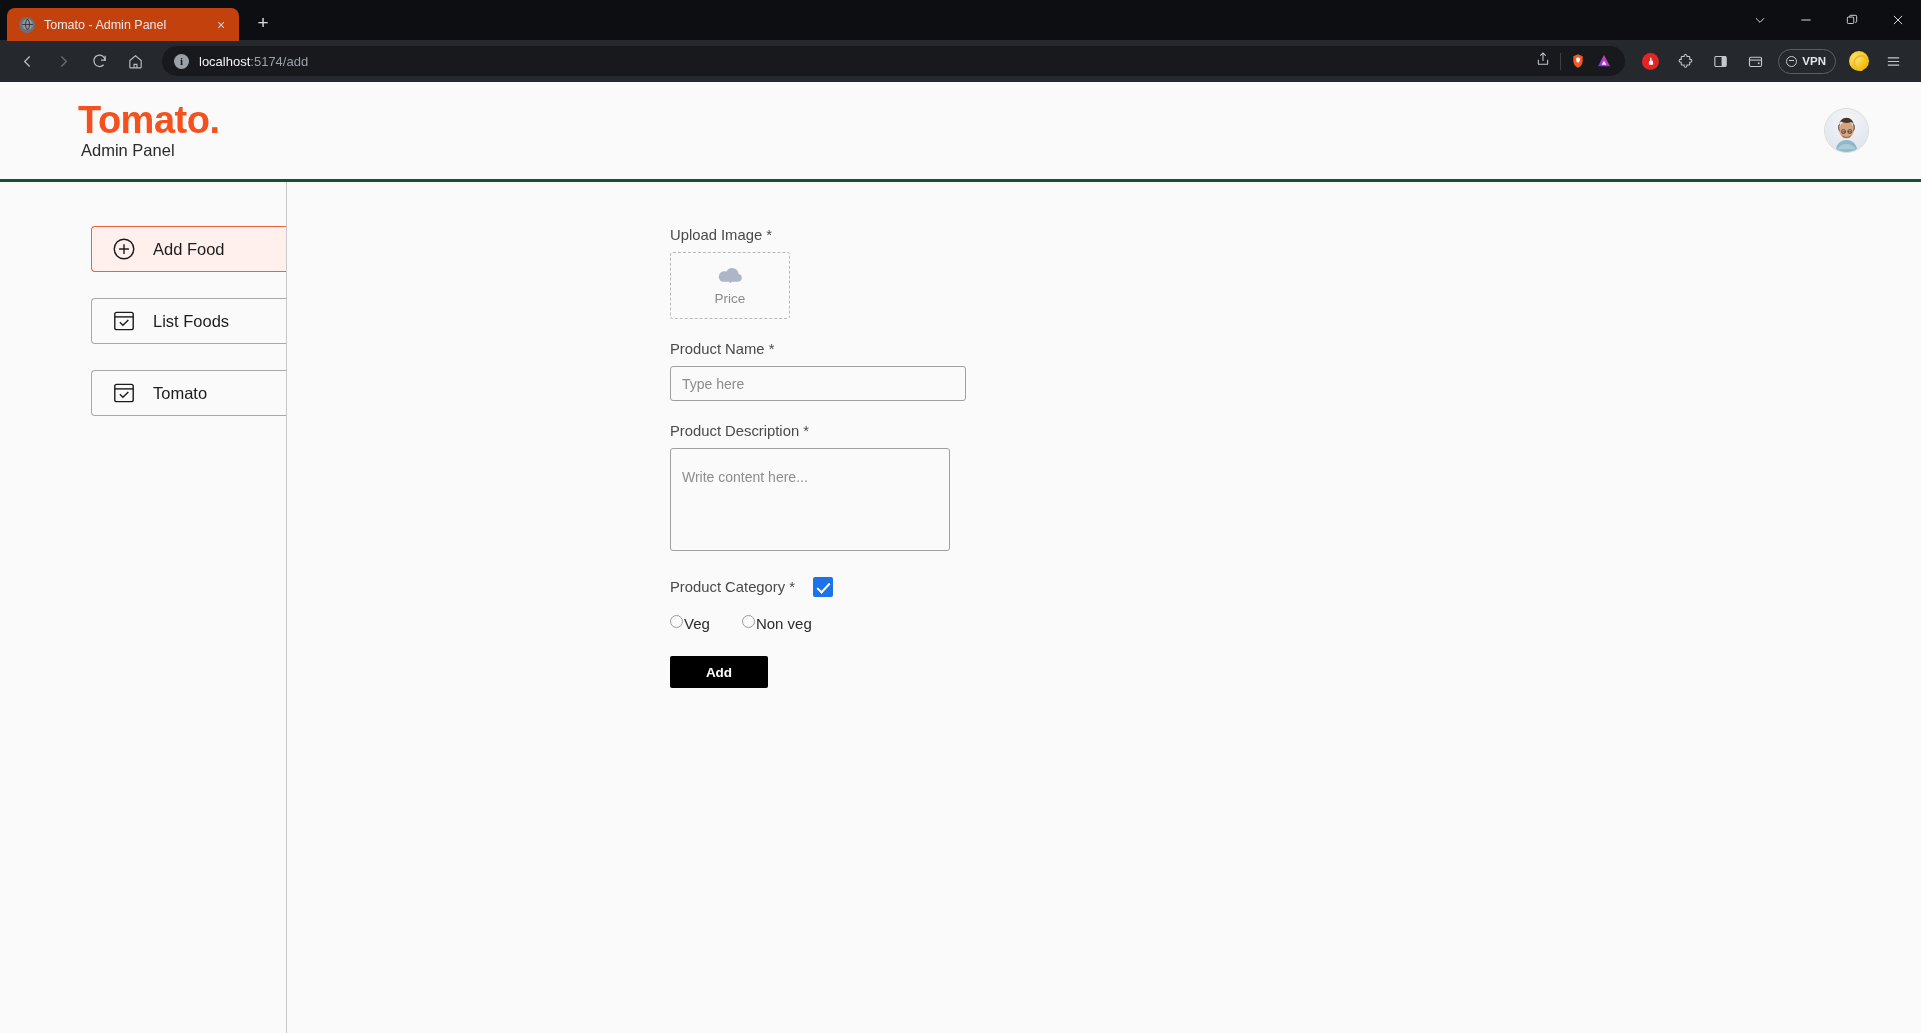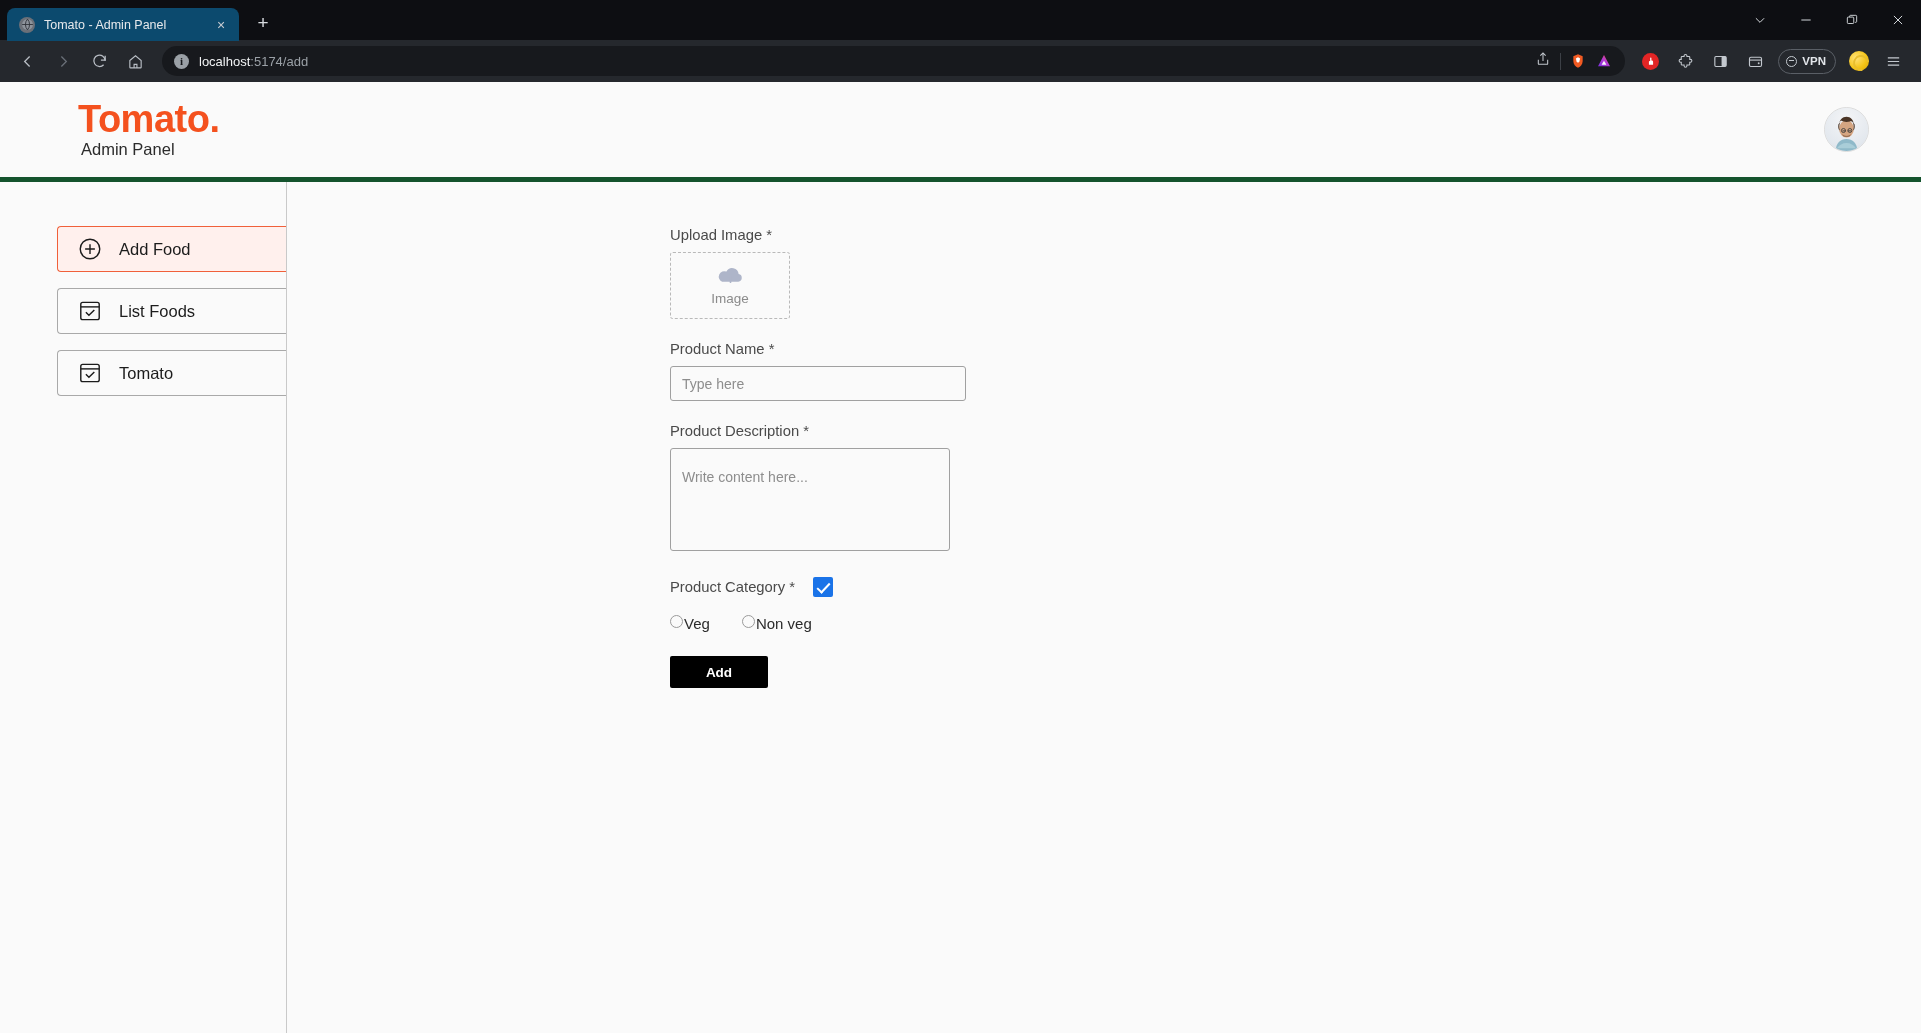"Tomato - Admin Panel" .tab { background: #0c4a6e -> #c2410c }
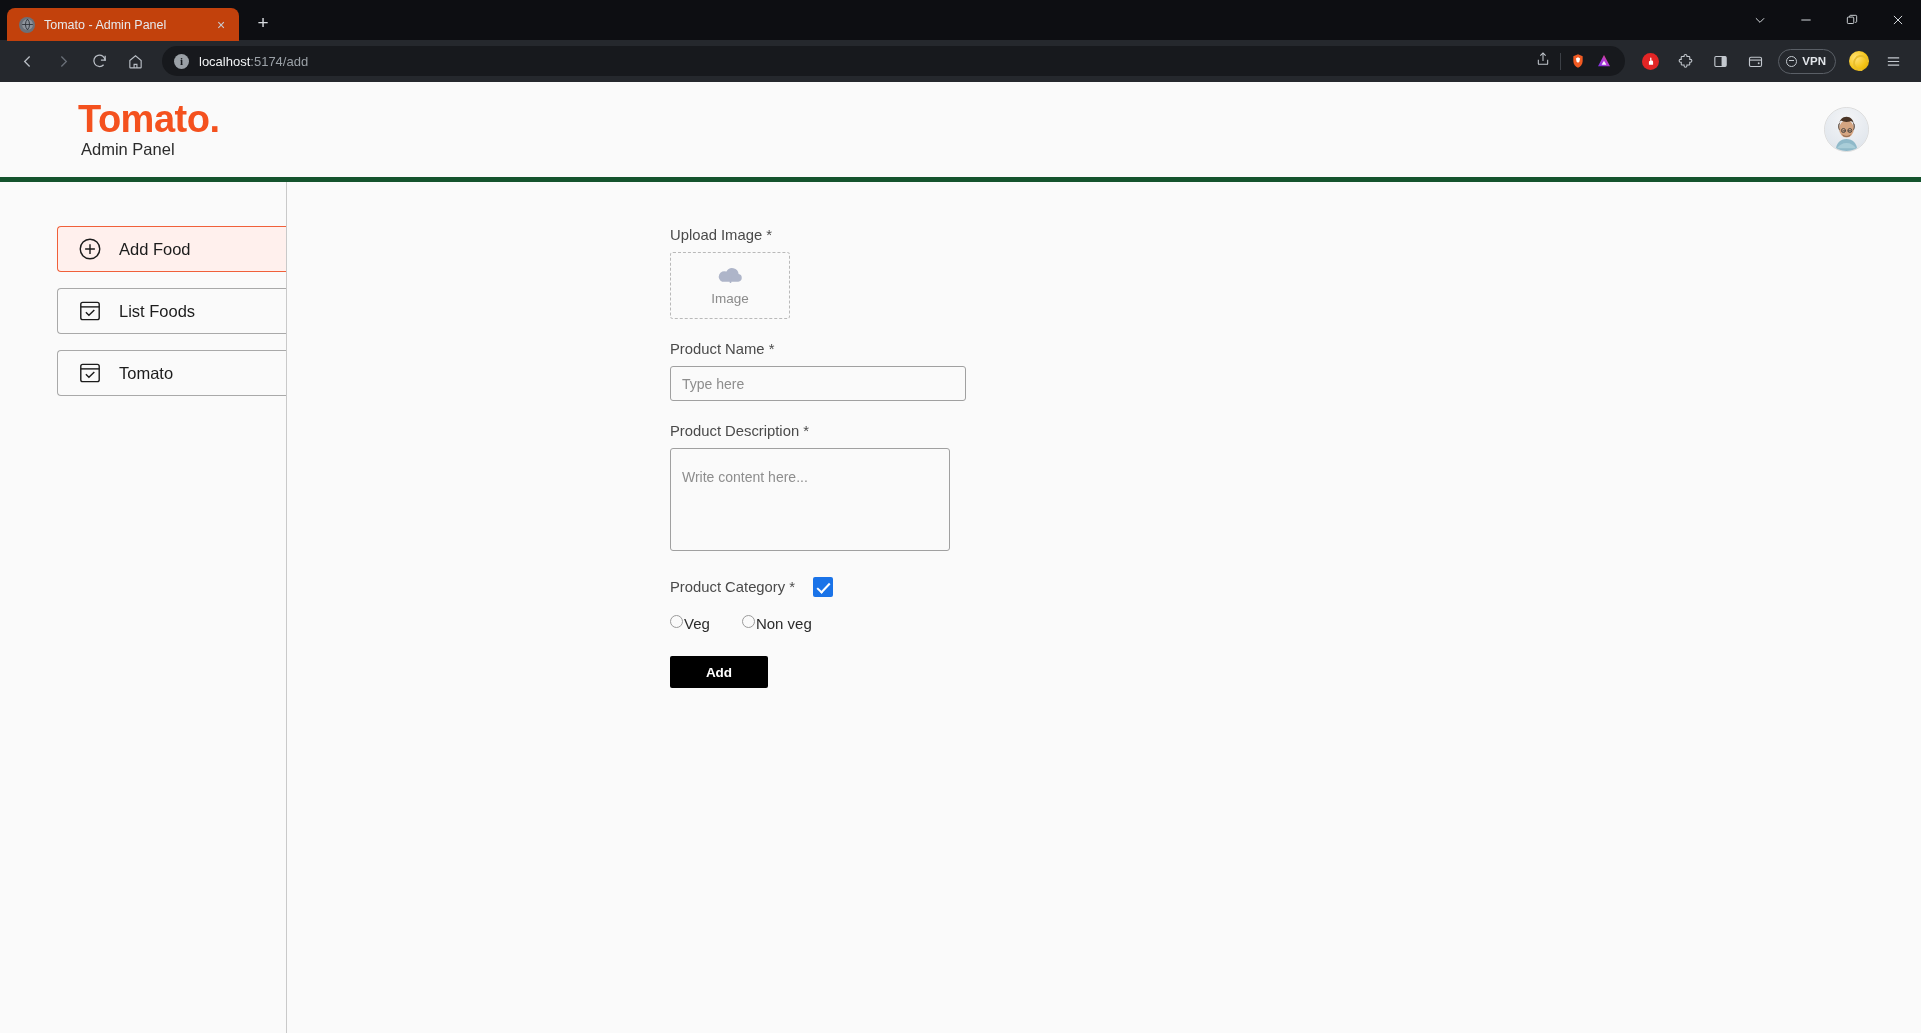"Tomato." .app-header { border-bottom: 5px solid #14532d -> 3px solid #14532d }
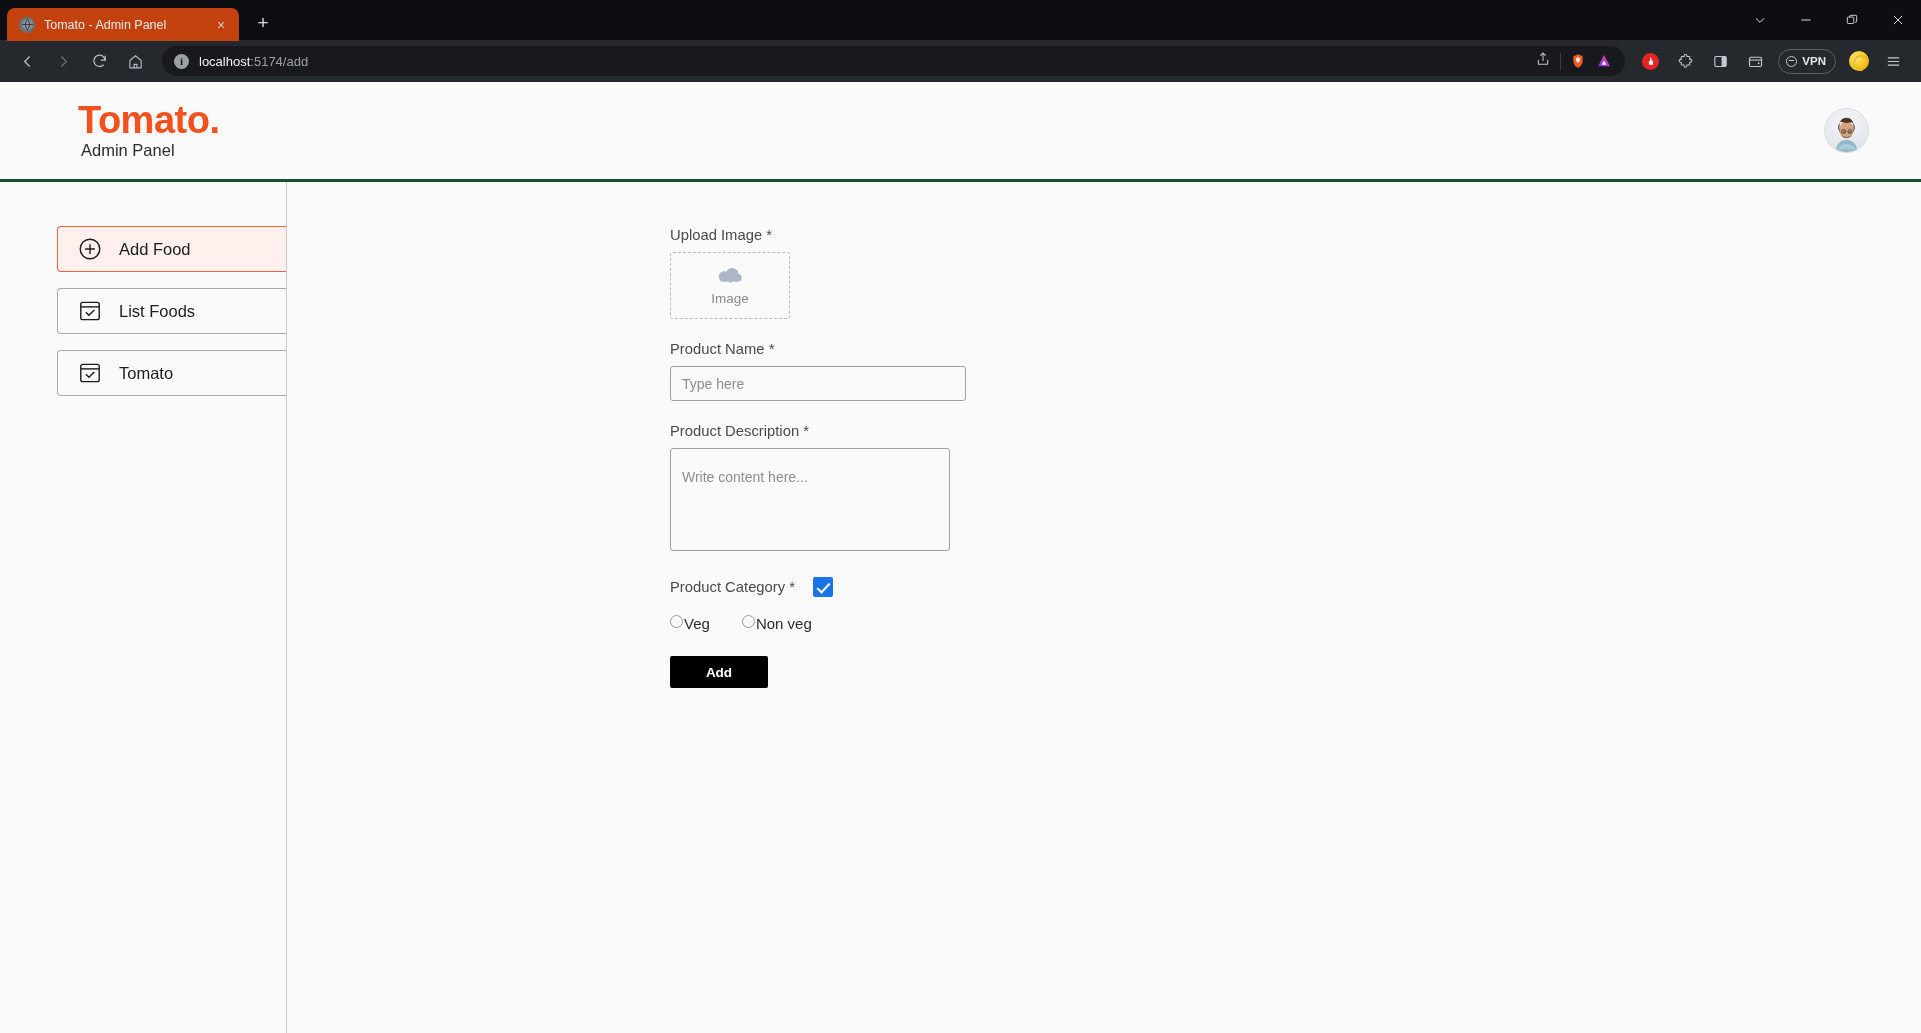"Add Food" .side-list { gap: 16px -> 26px; padding-left: 57px -> 91px }
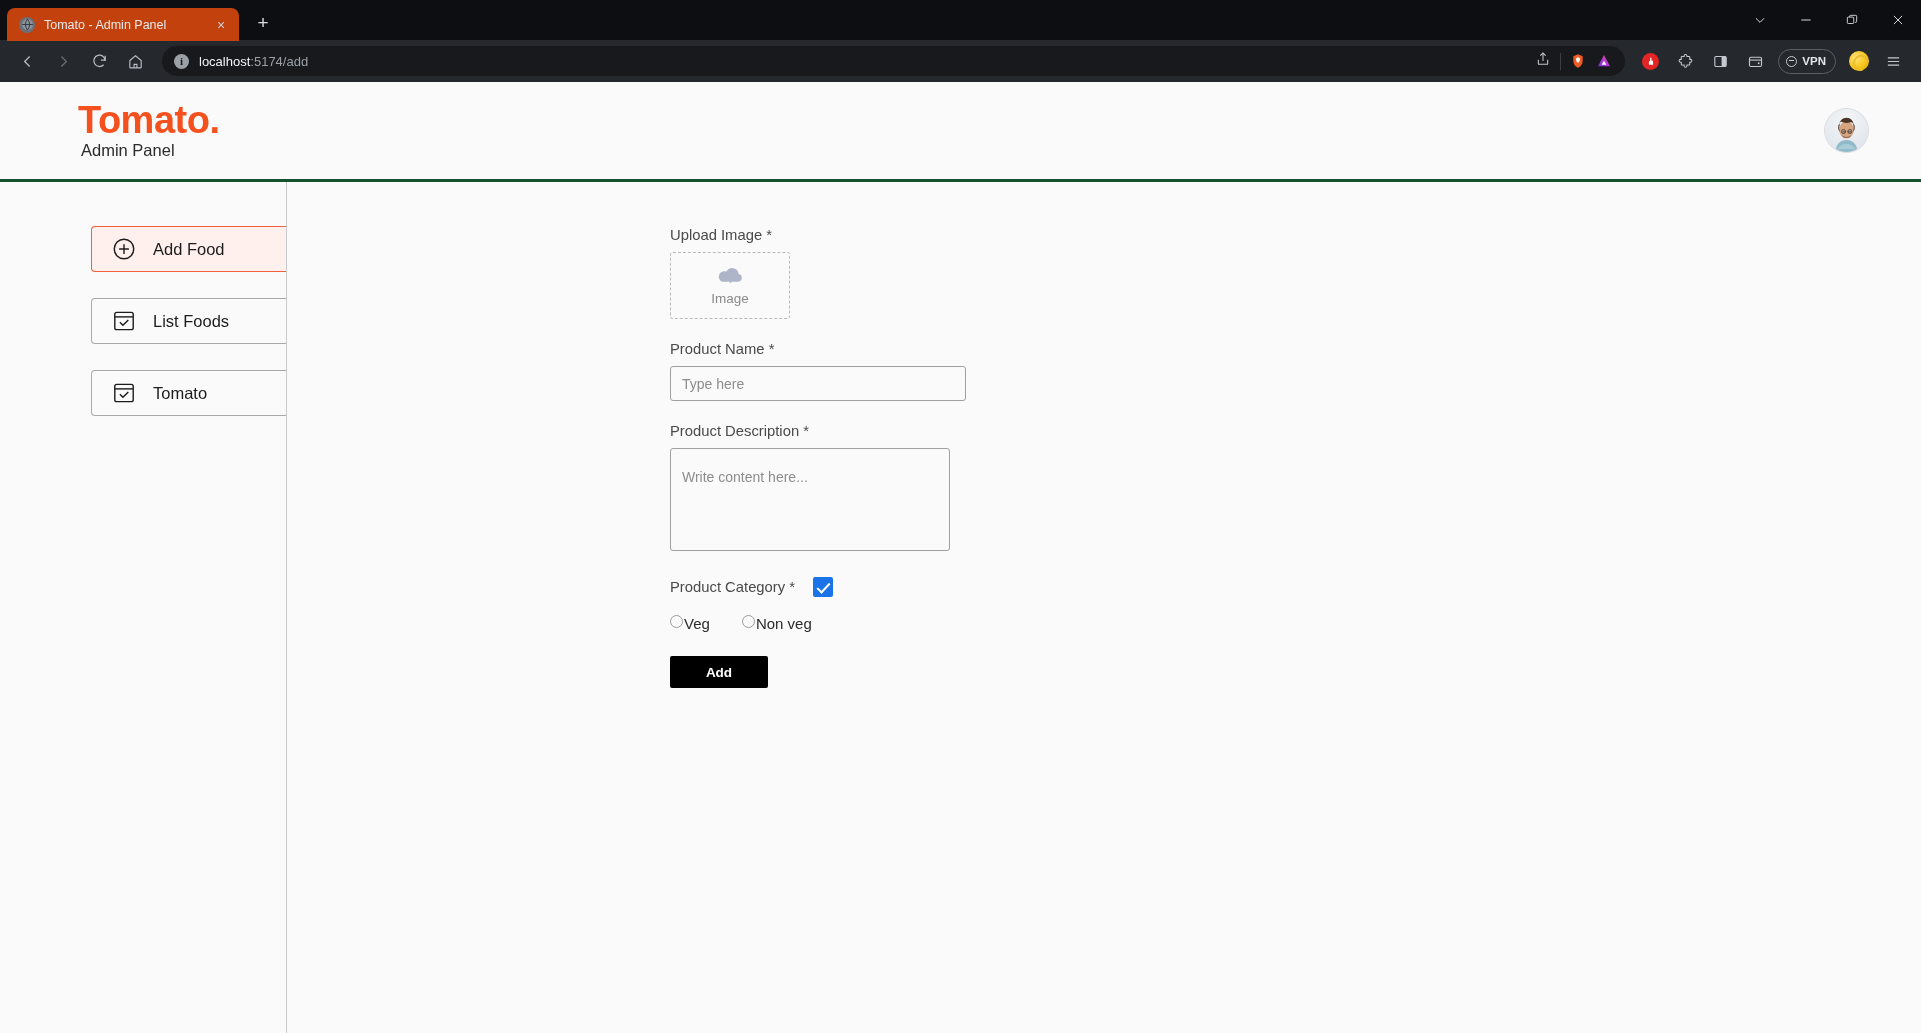"Image" span { text: Image -> Price }
